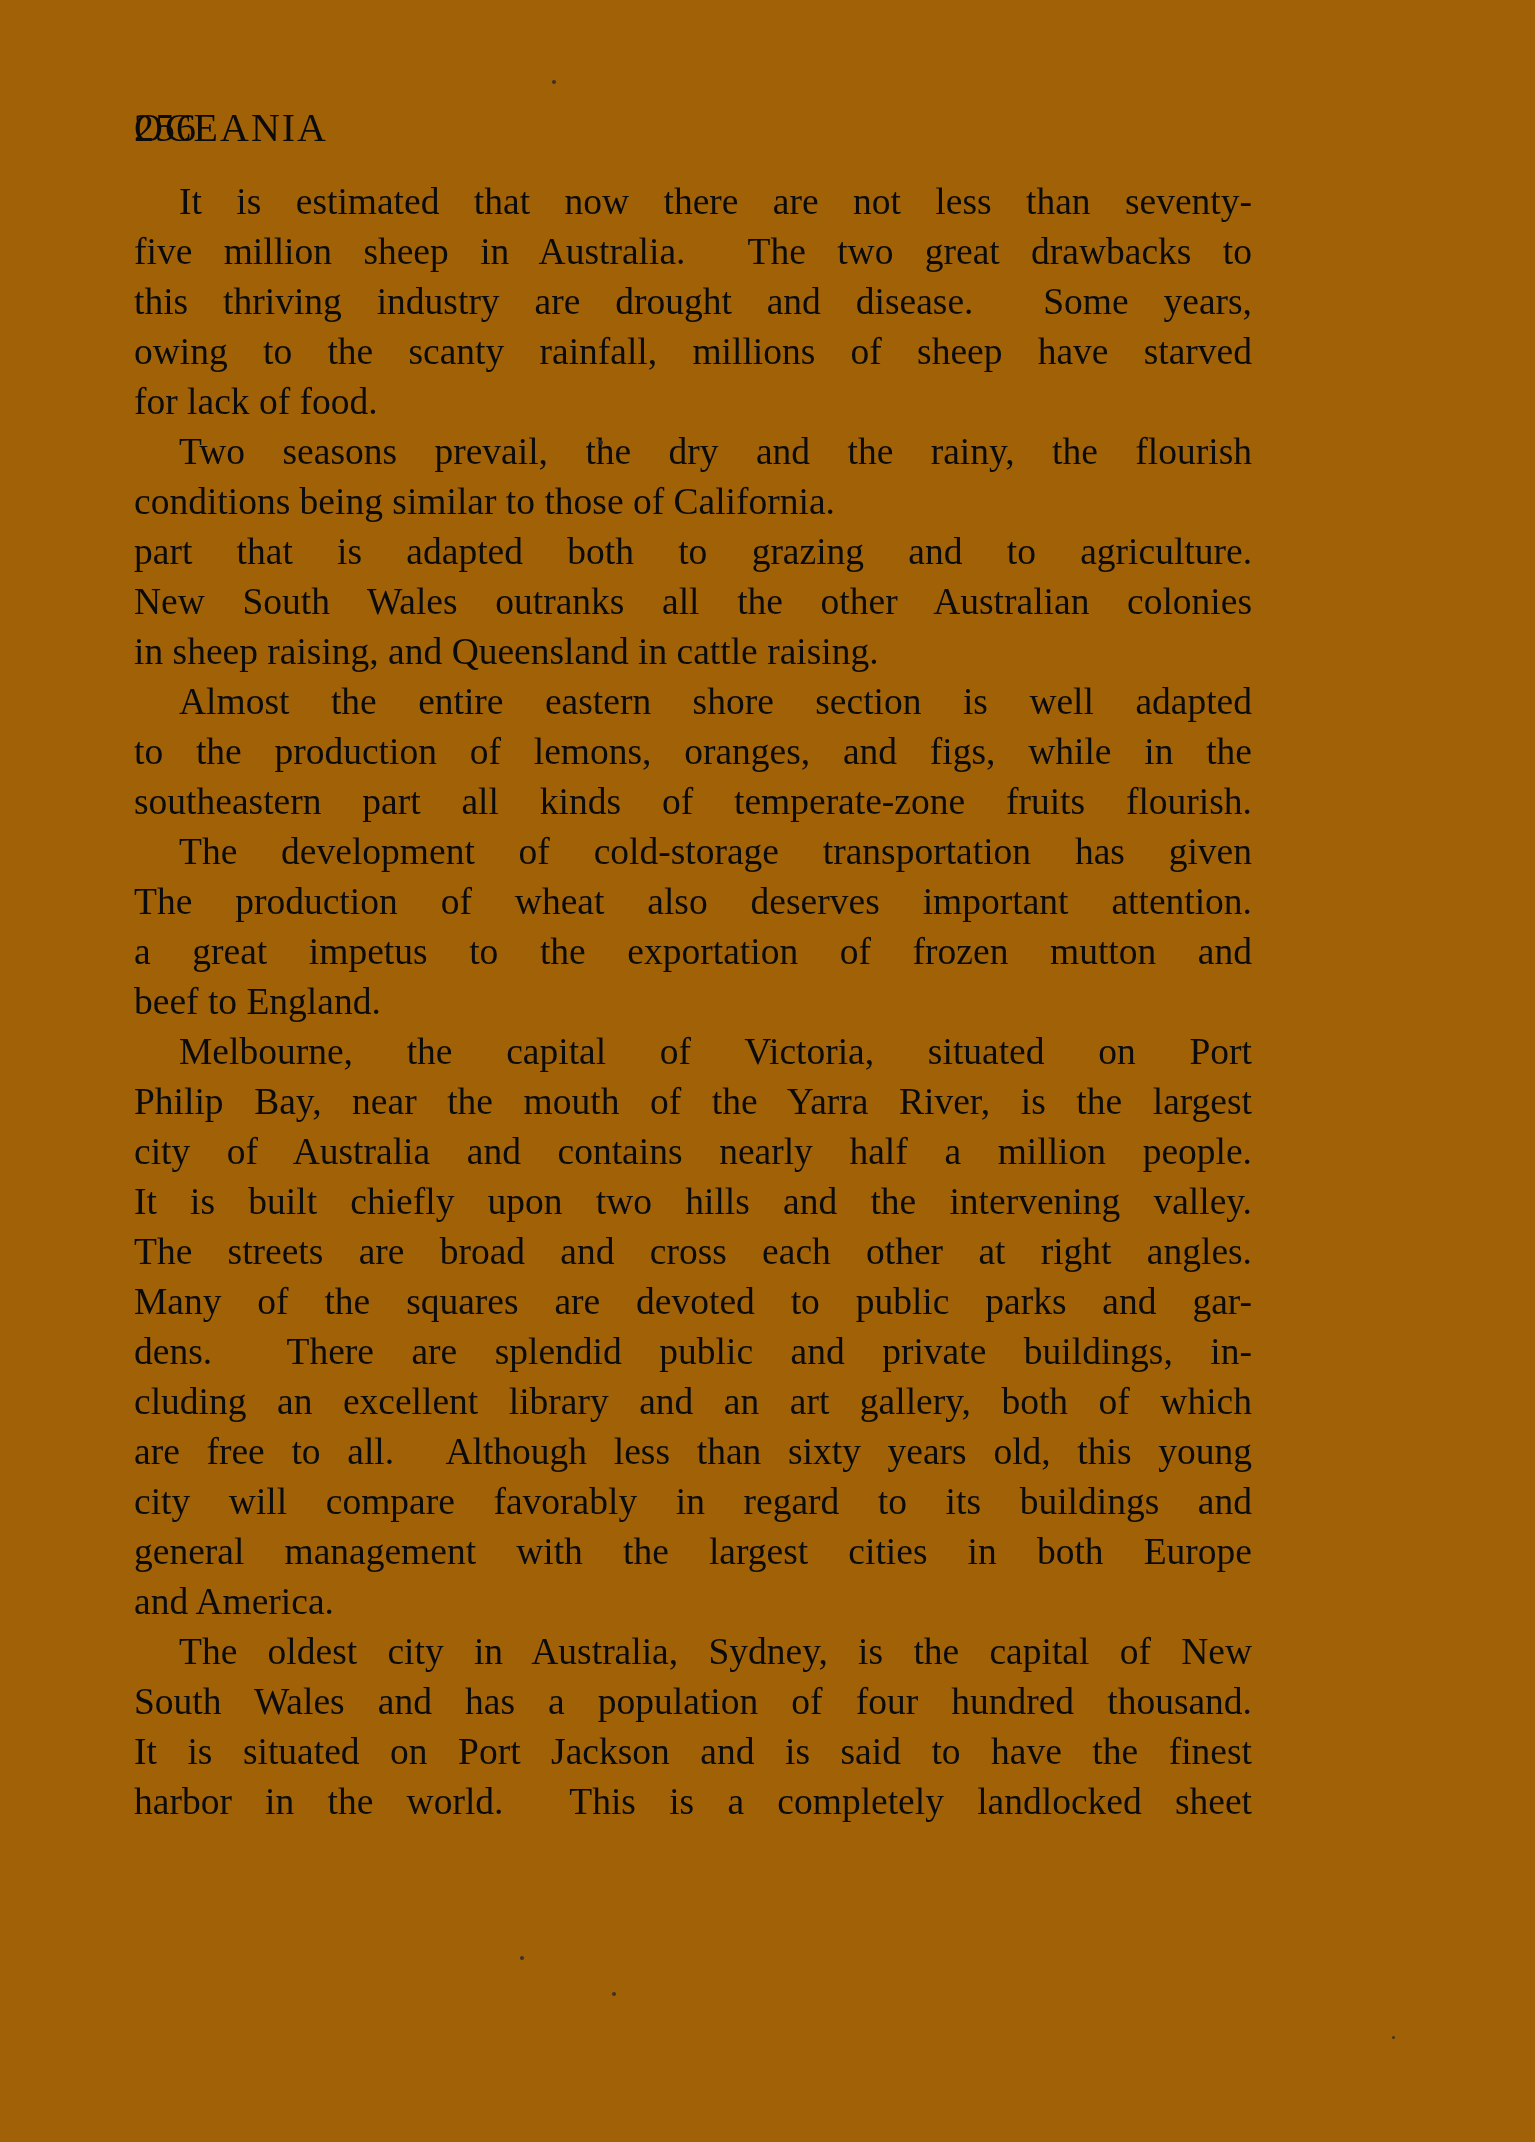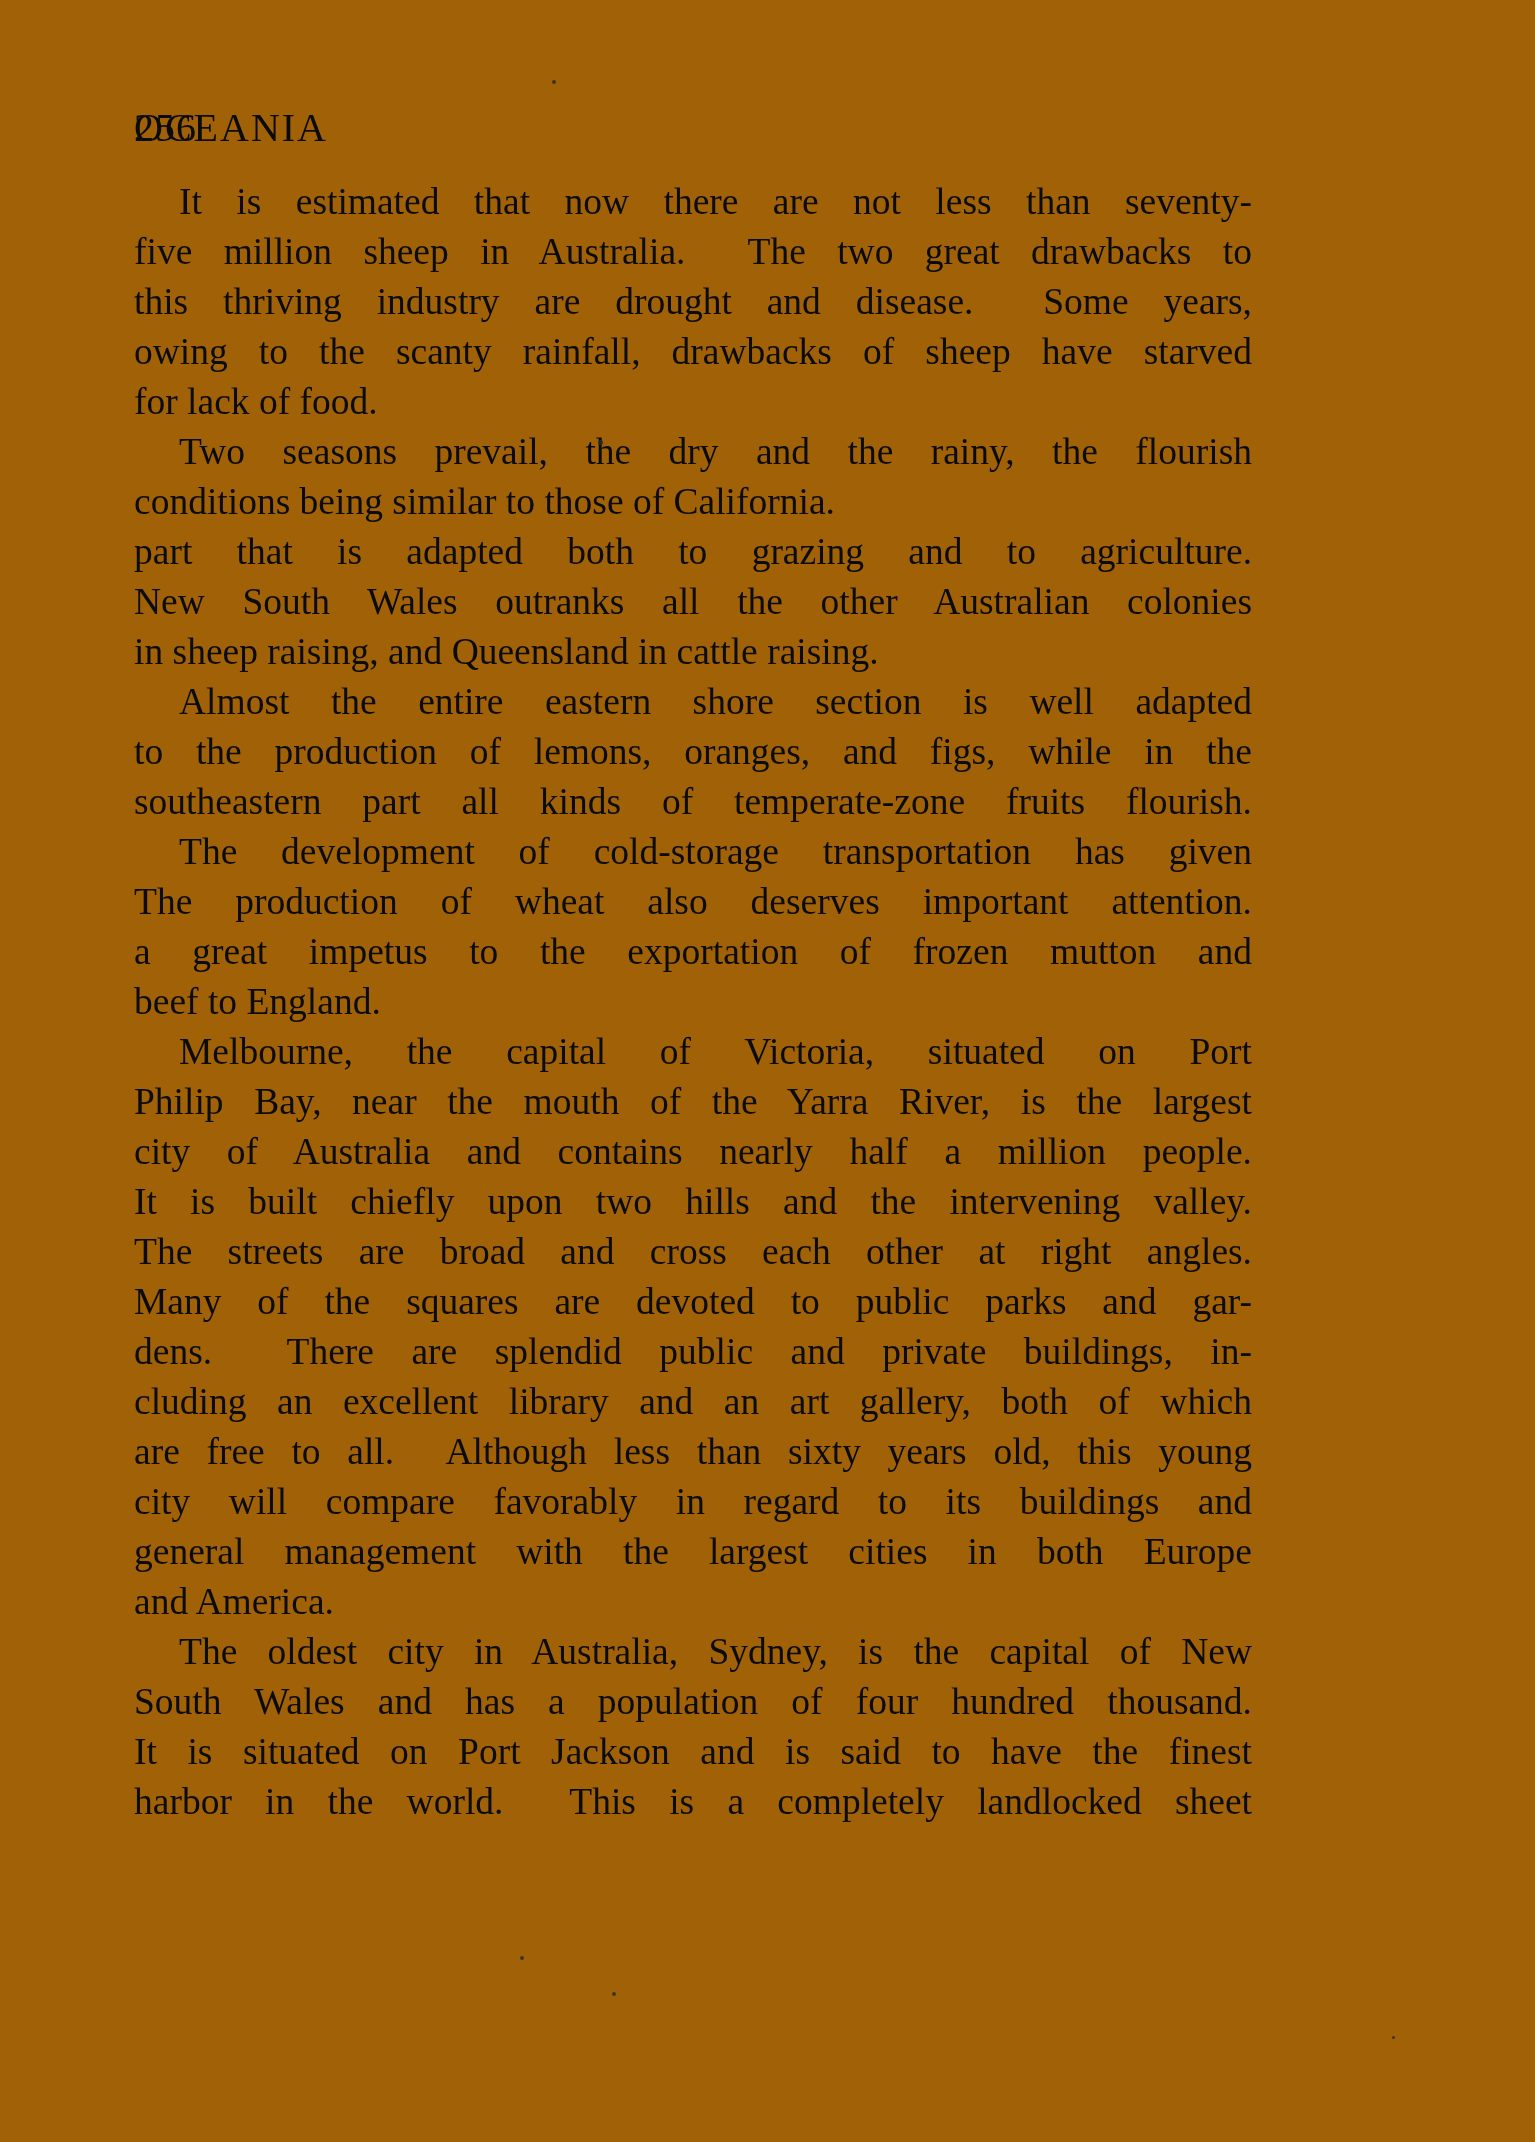"owing to the scanty rainfall," div.line { text: drawbacks -> millions }
